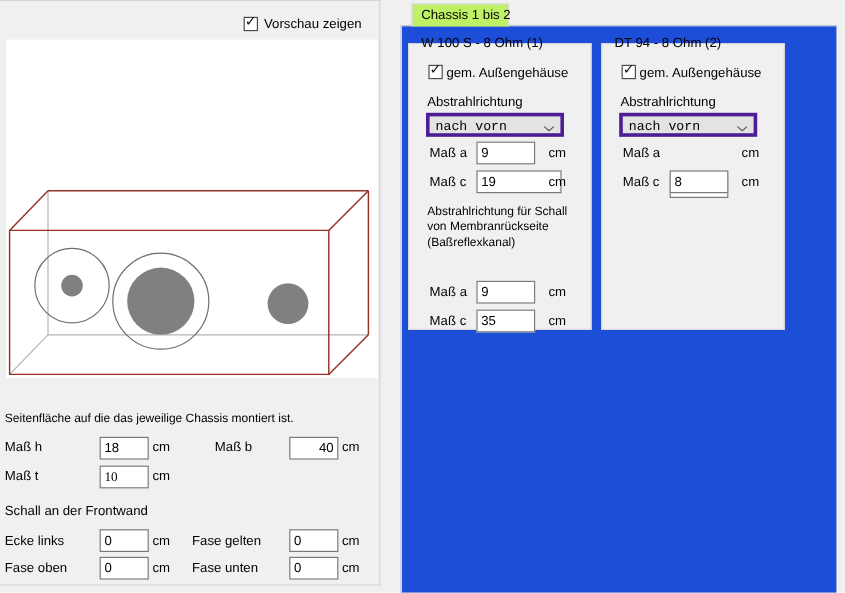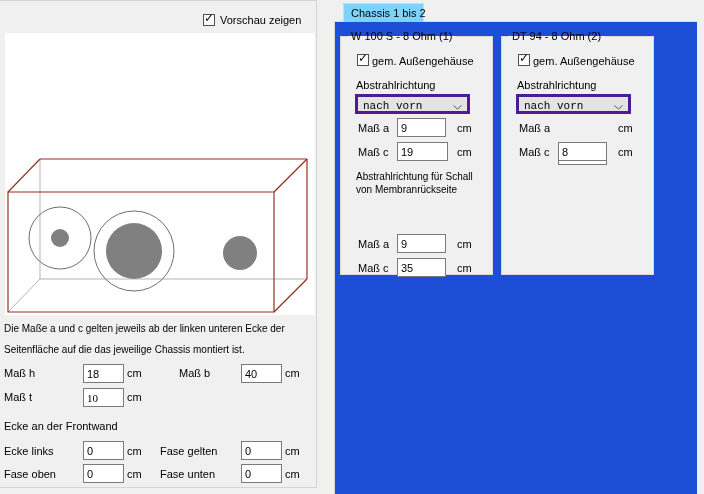"Chassis 1 bis 2" .tab { background: #7dd3fc -> #bef264 }
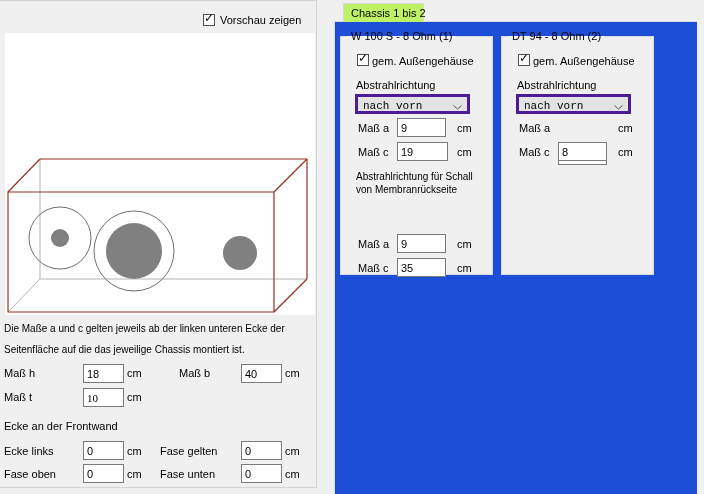"19" input.tinput { width: 51px -> 71px }
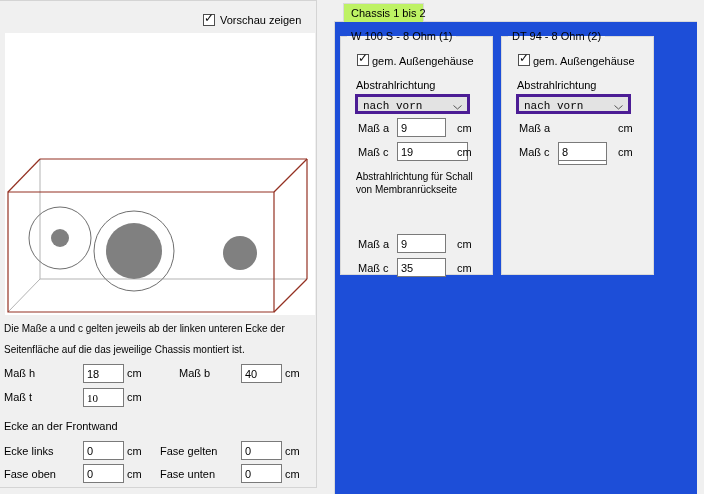"(Baßreflexkanal)" div { html: none -> <div>(Baßreflexkanal)</div> }
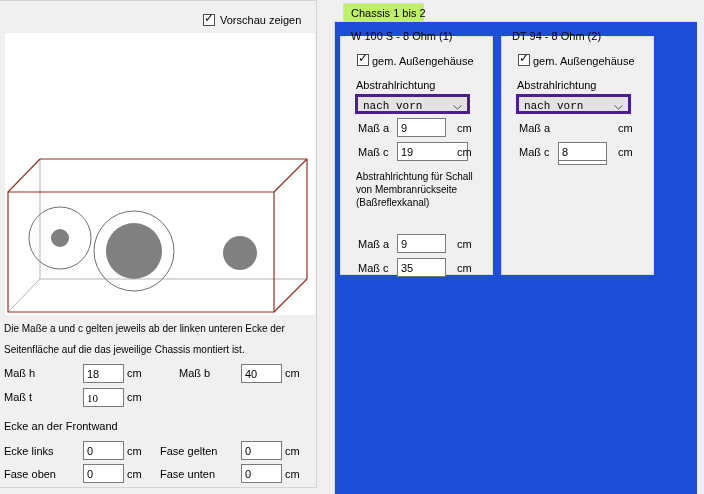"Die Maße a und c" div.note { html: <div>Die Maße a und c gelten jeweils ab der linken unteren Ecke der</div> -> none }
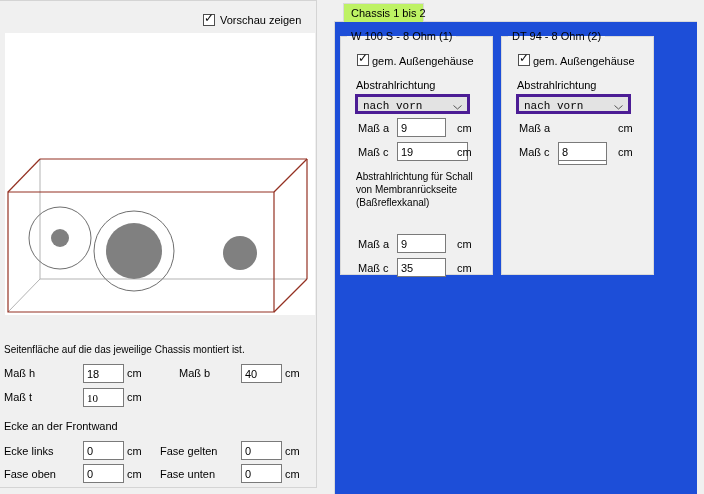"40" input.tinput { text-align: none -> right }
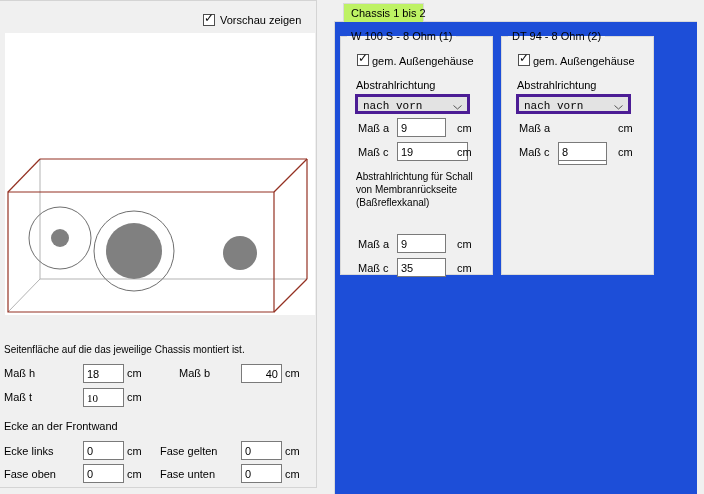"Ecke an der Frontwand" div.lbl { text: Ecke -> Schall }
